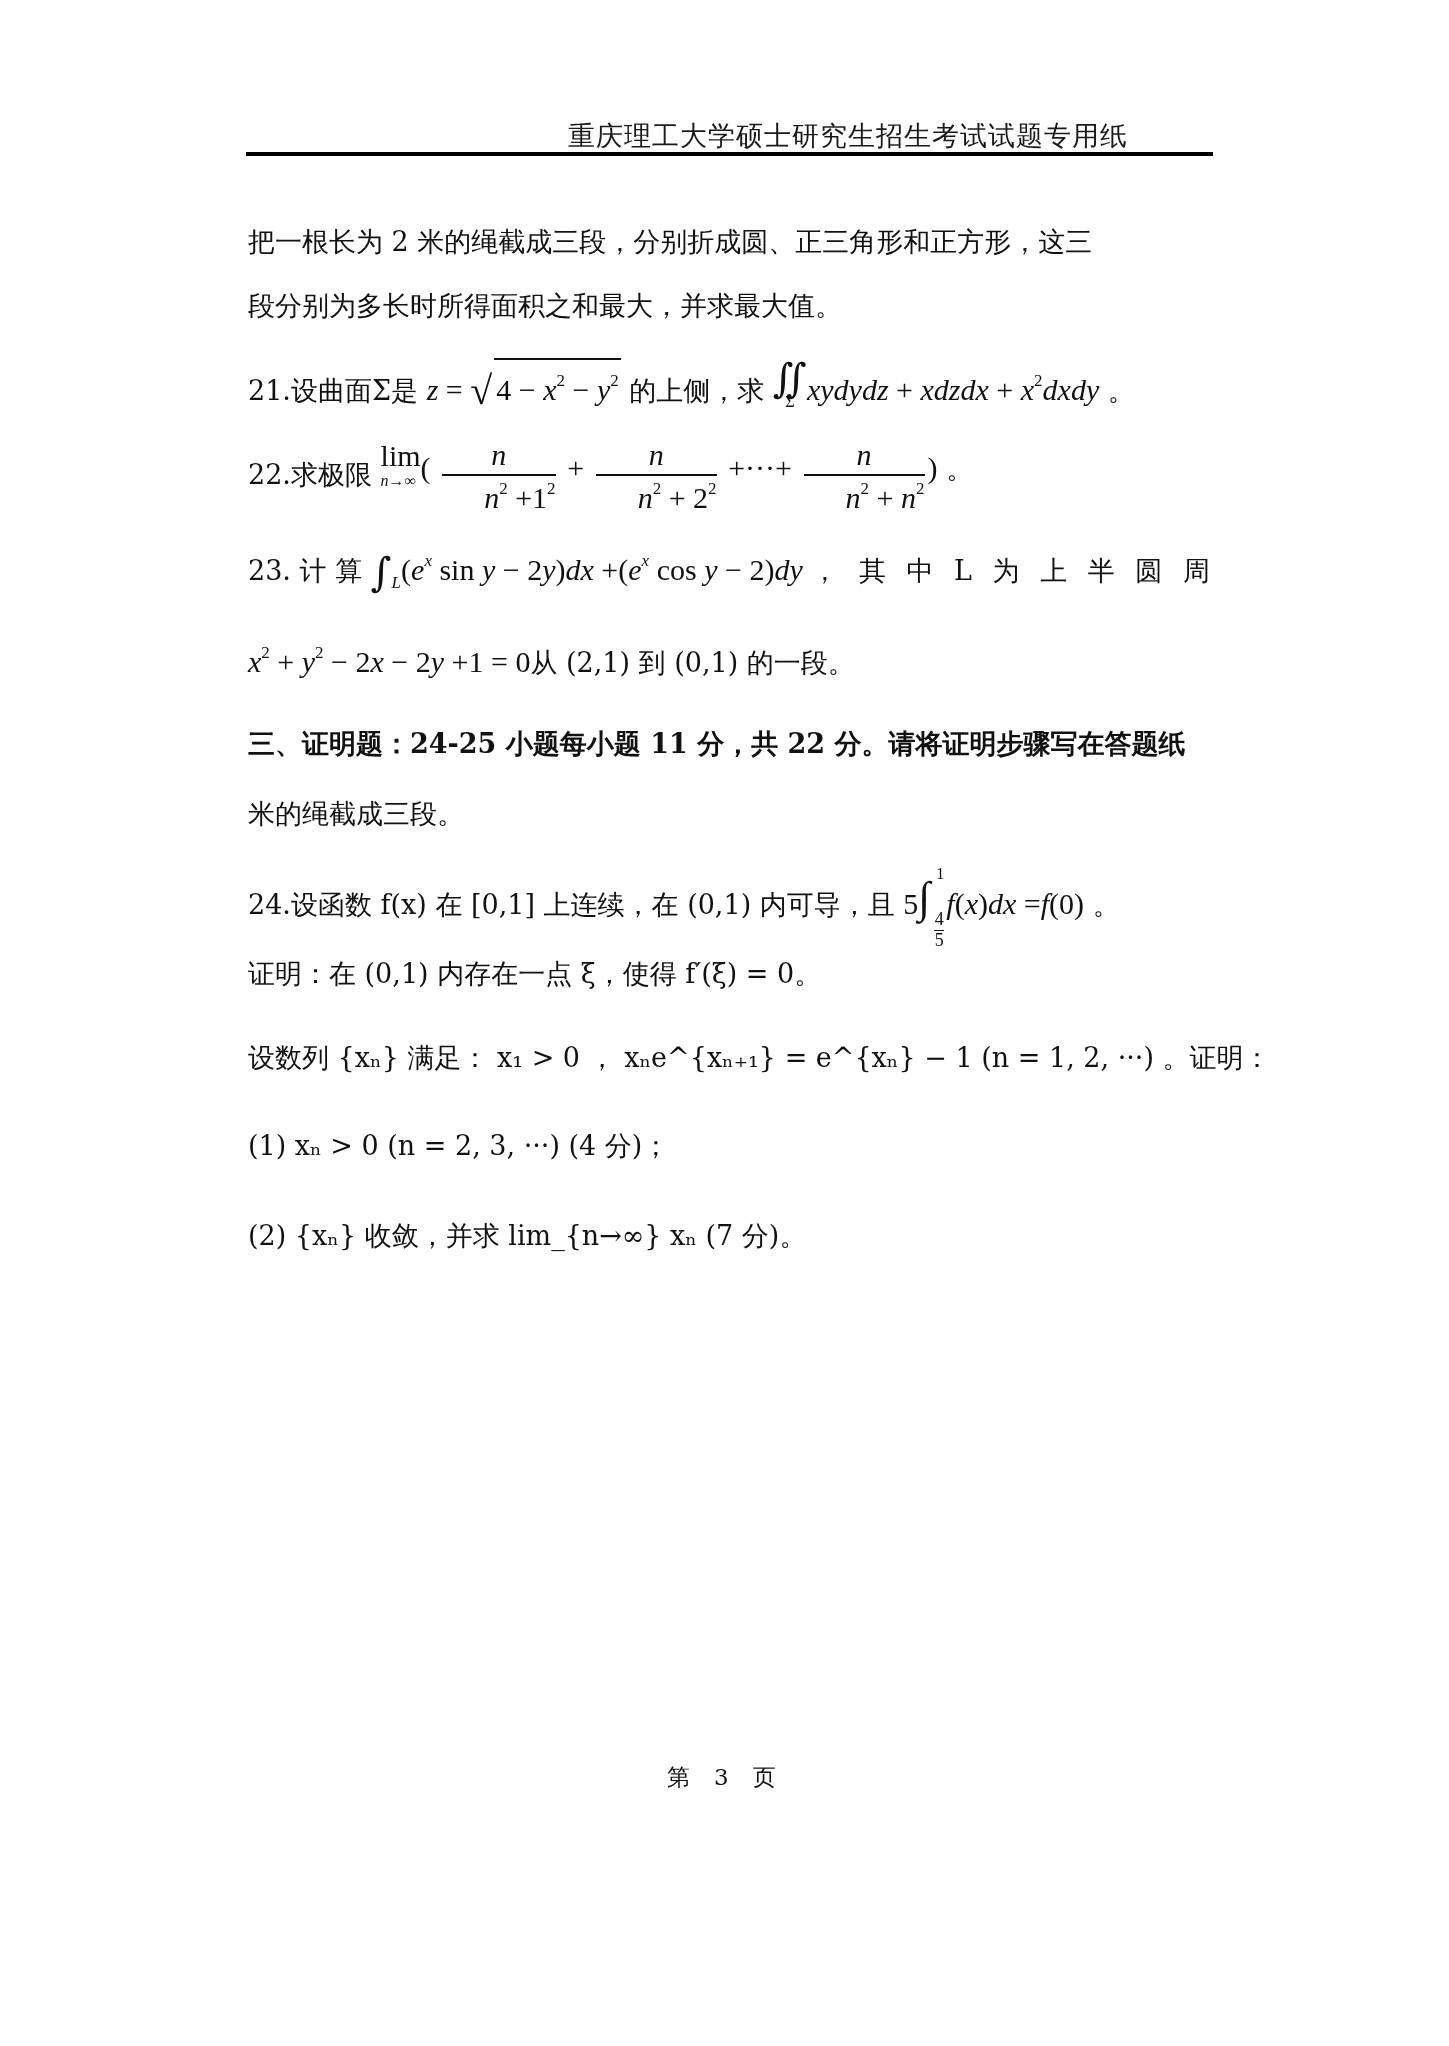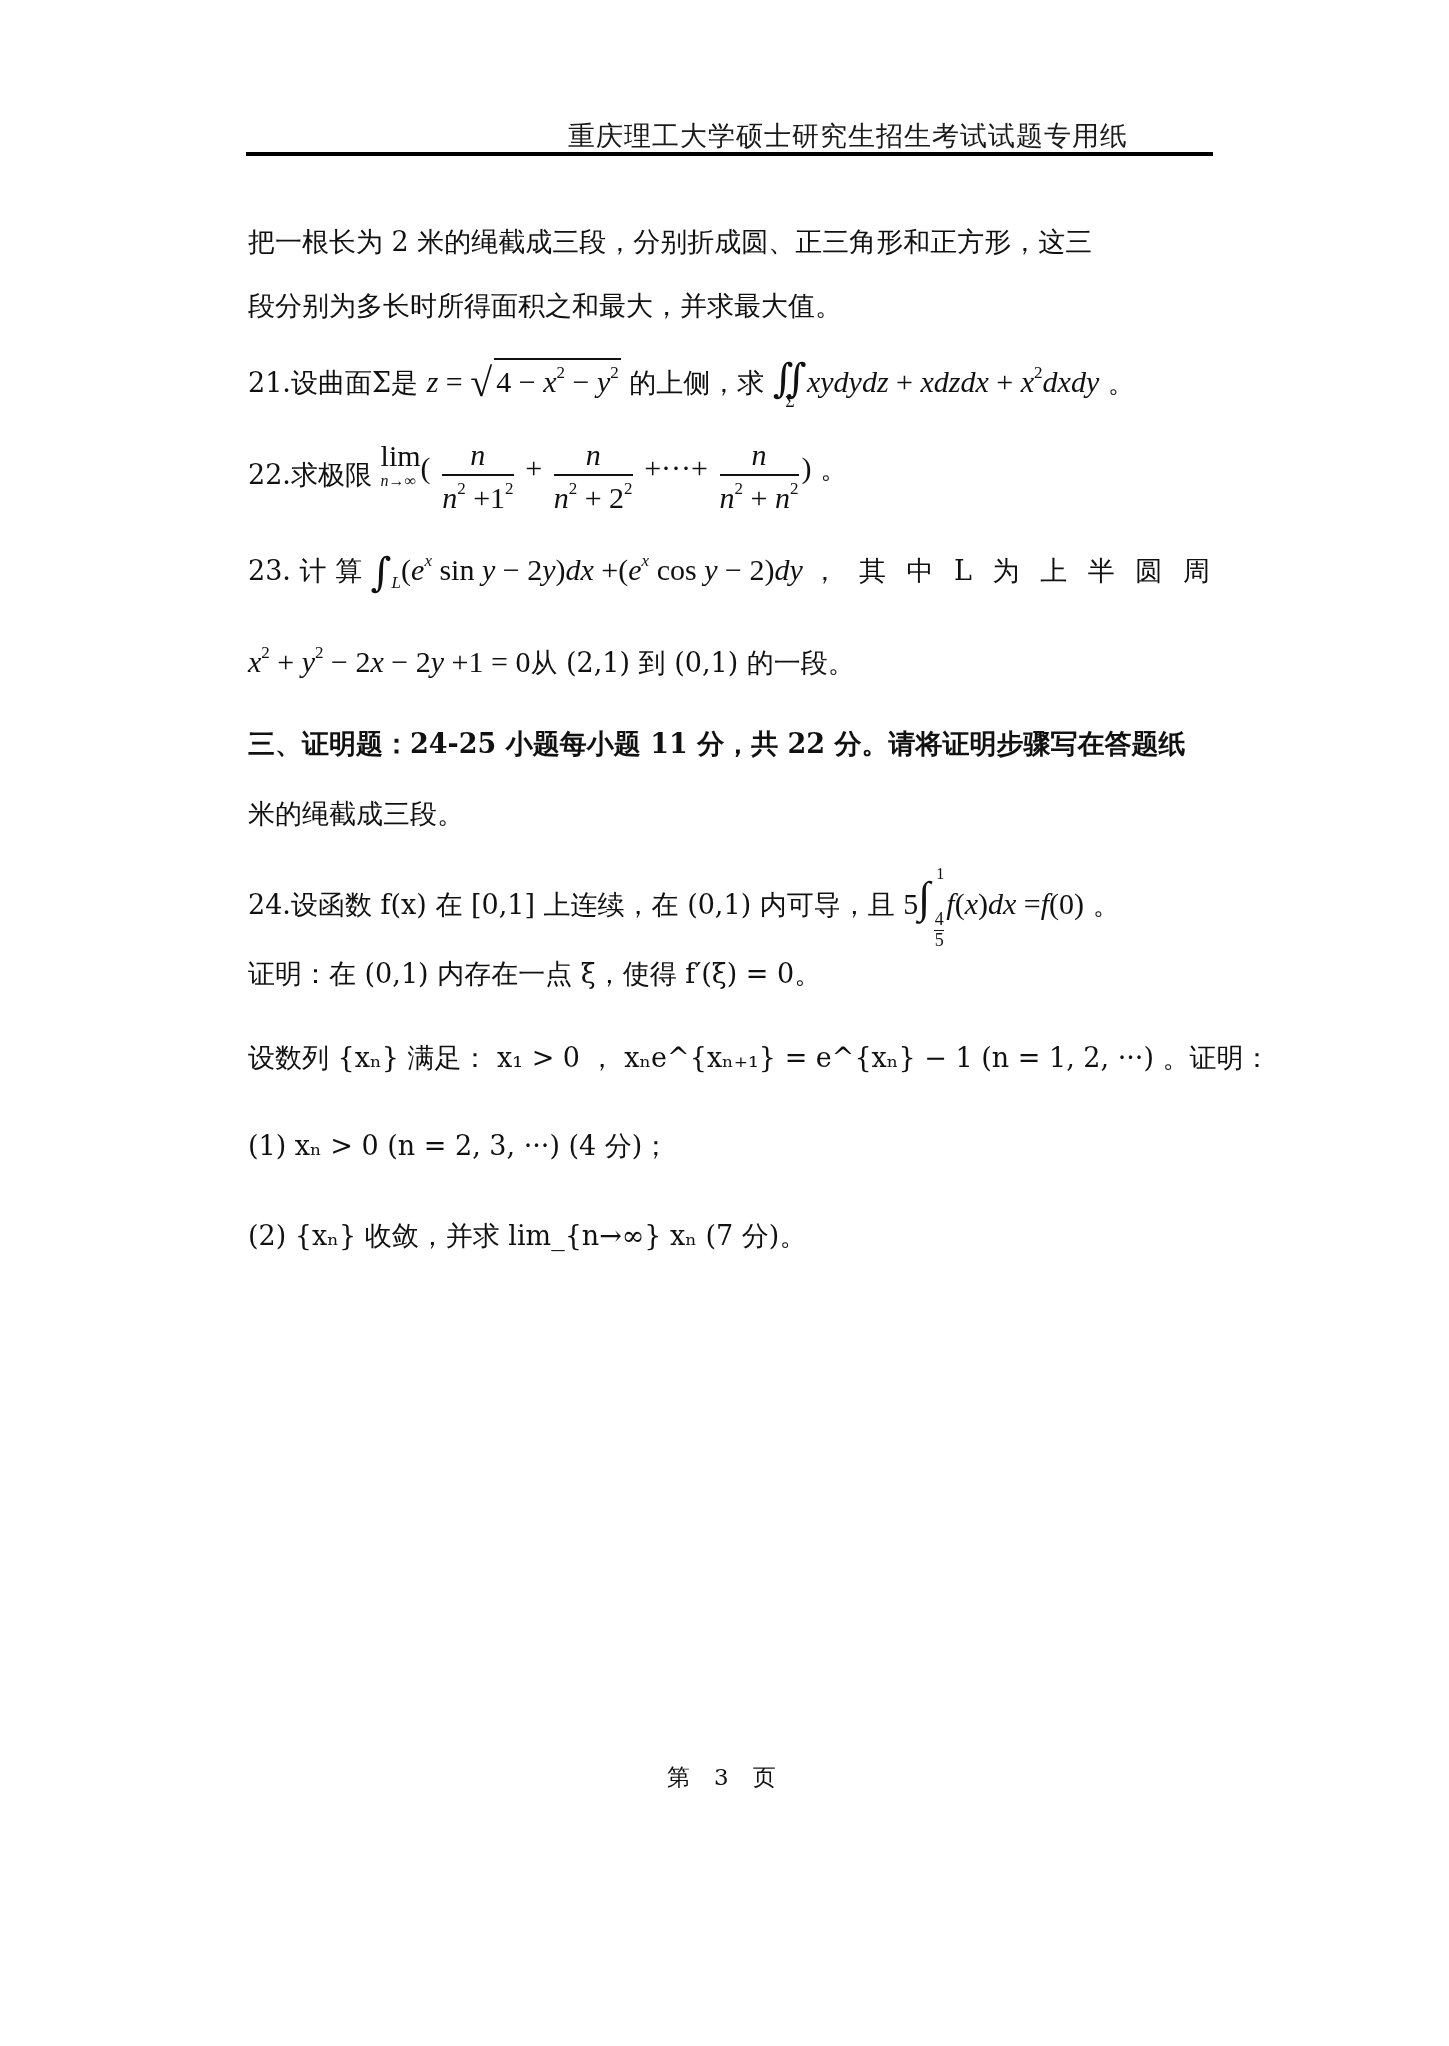"4 − x2 − y2" .sqrt { padding: 4px 2px -> 12px 2px }
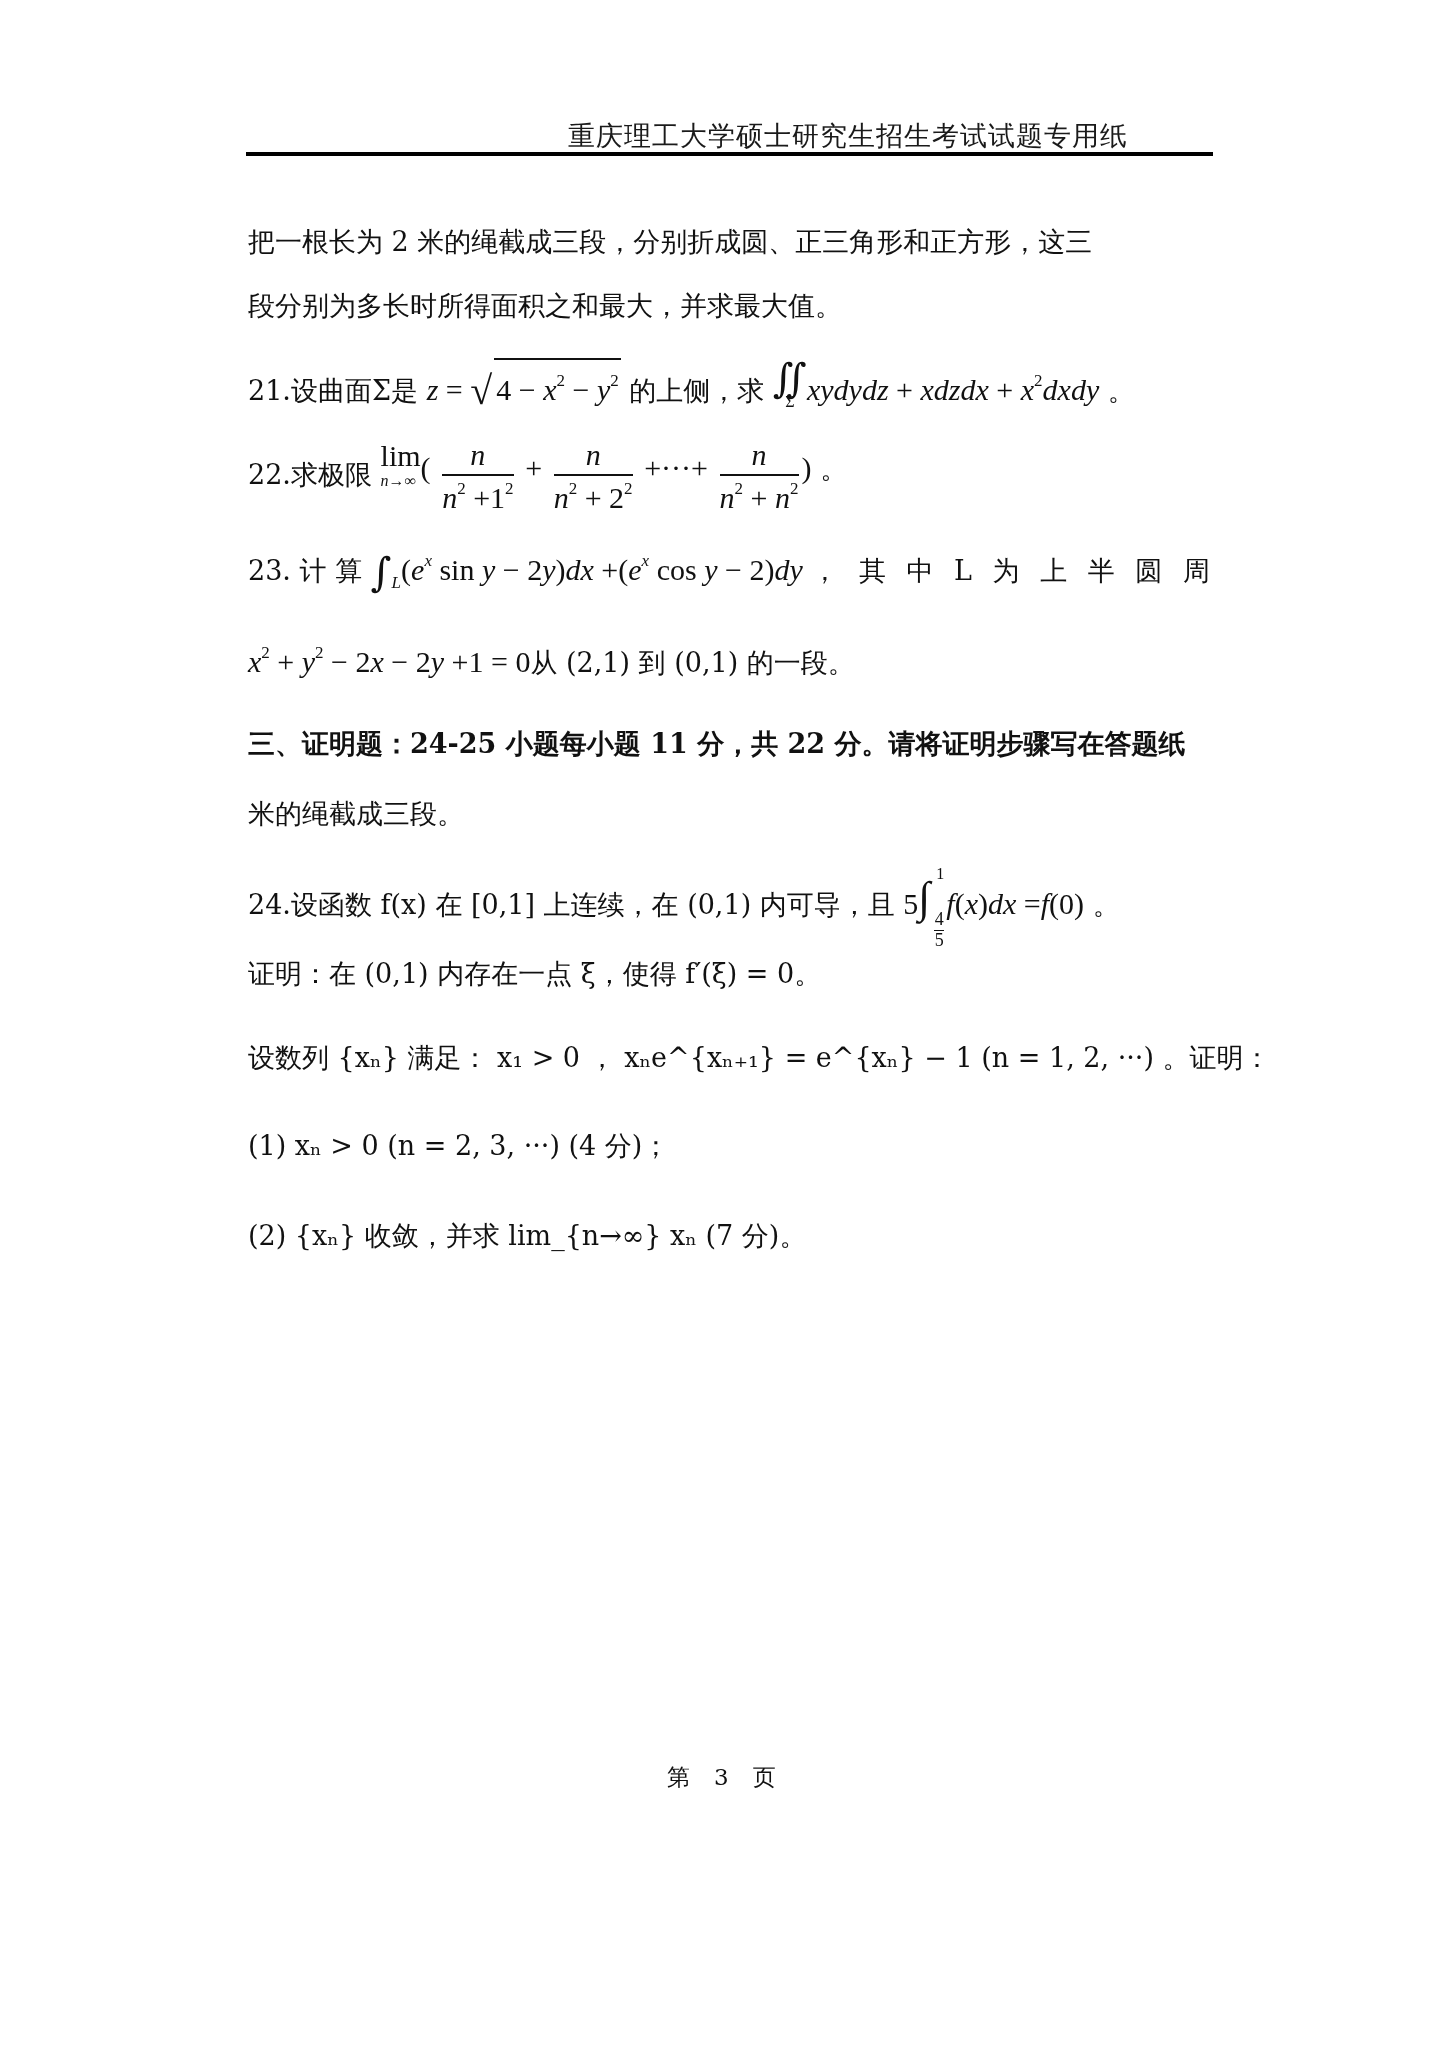"n2 +12" .frac .den { margin-left: none -> 42px }
